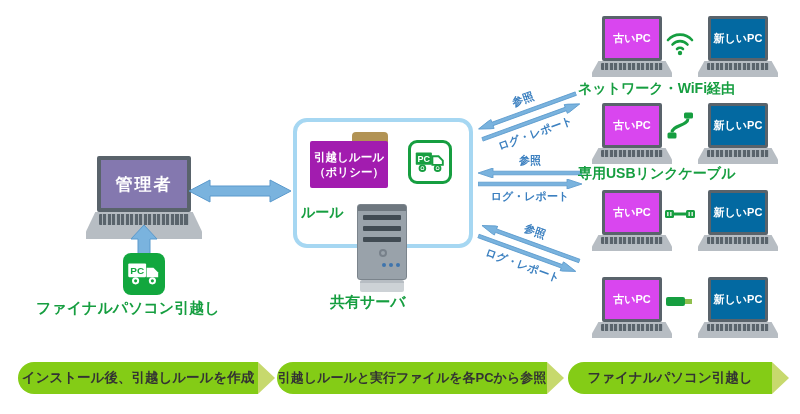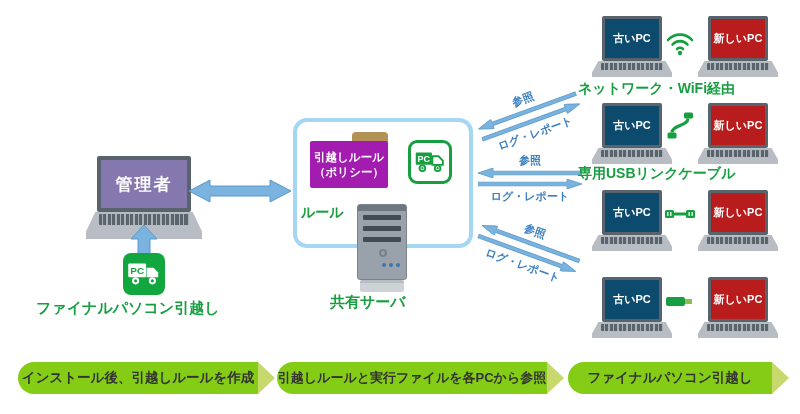"古いPC" .lt-screen { background: #0c4a6e -> #d946ef }
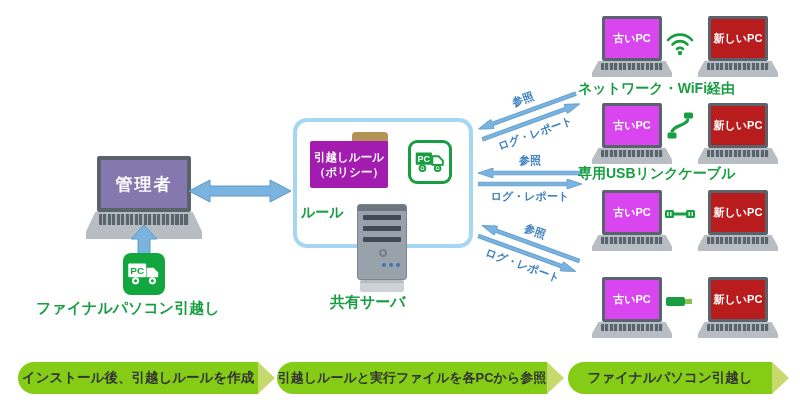"新しいPC" .laptop.newpc .lt-screen { background: #b91c1c -> #0369a1 }
